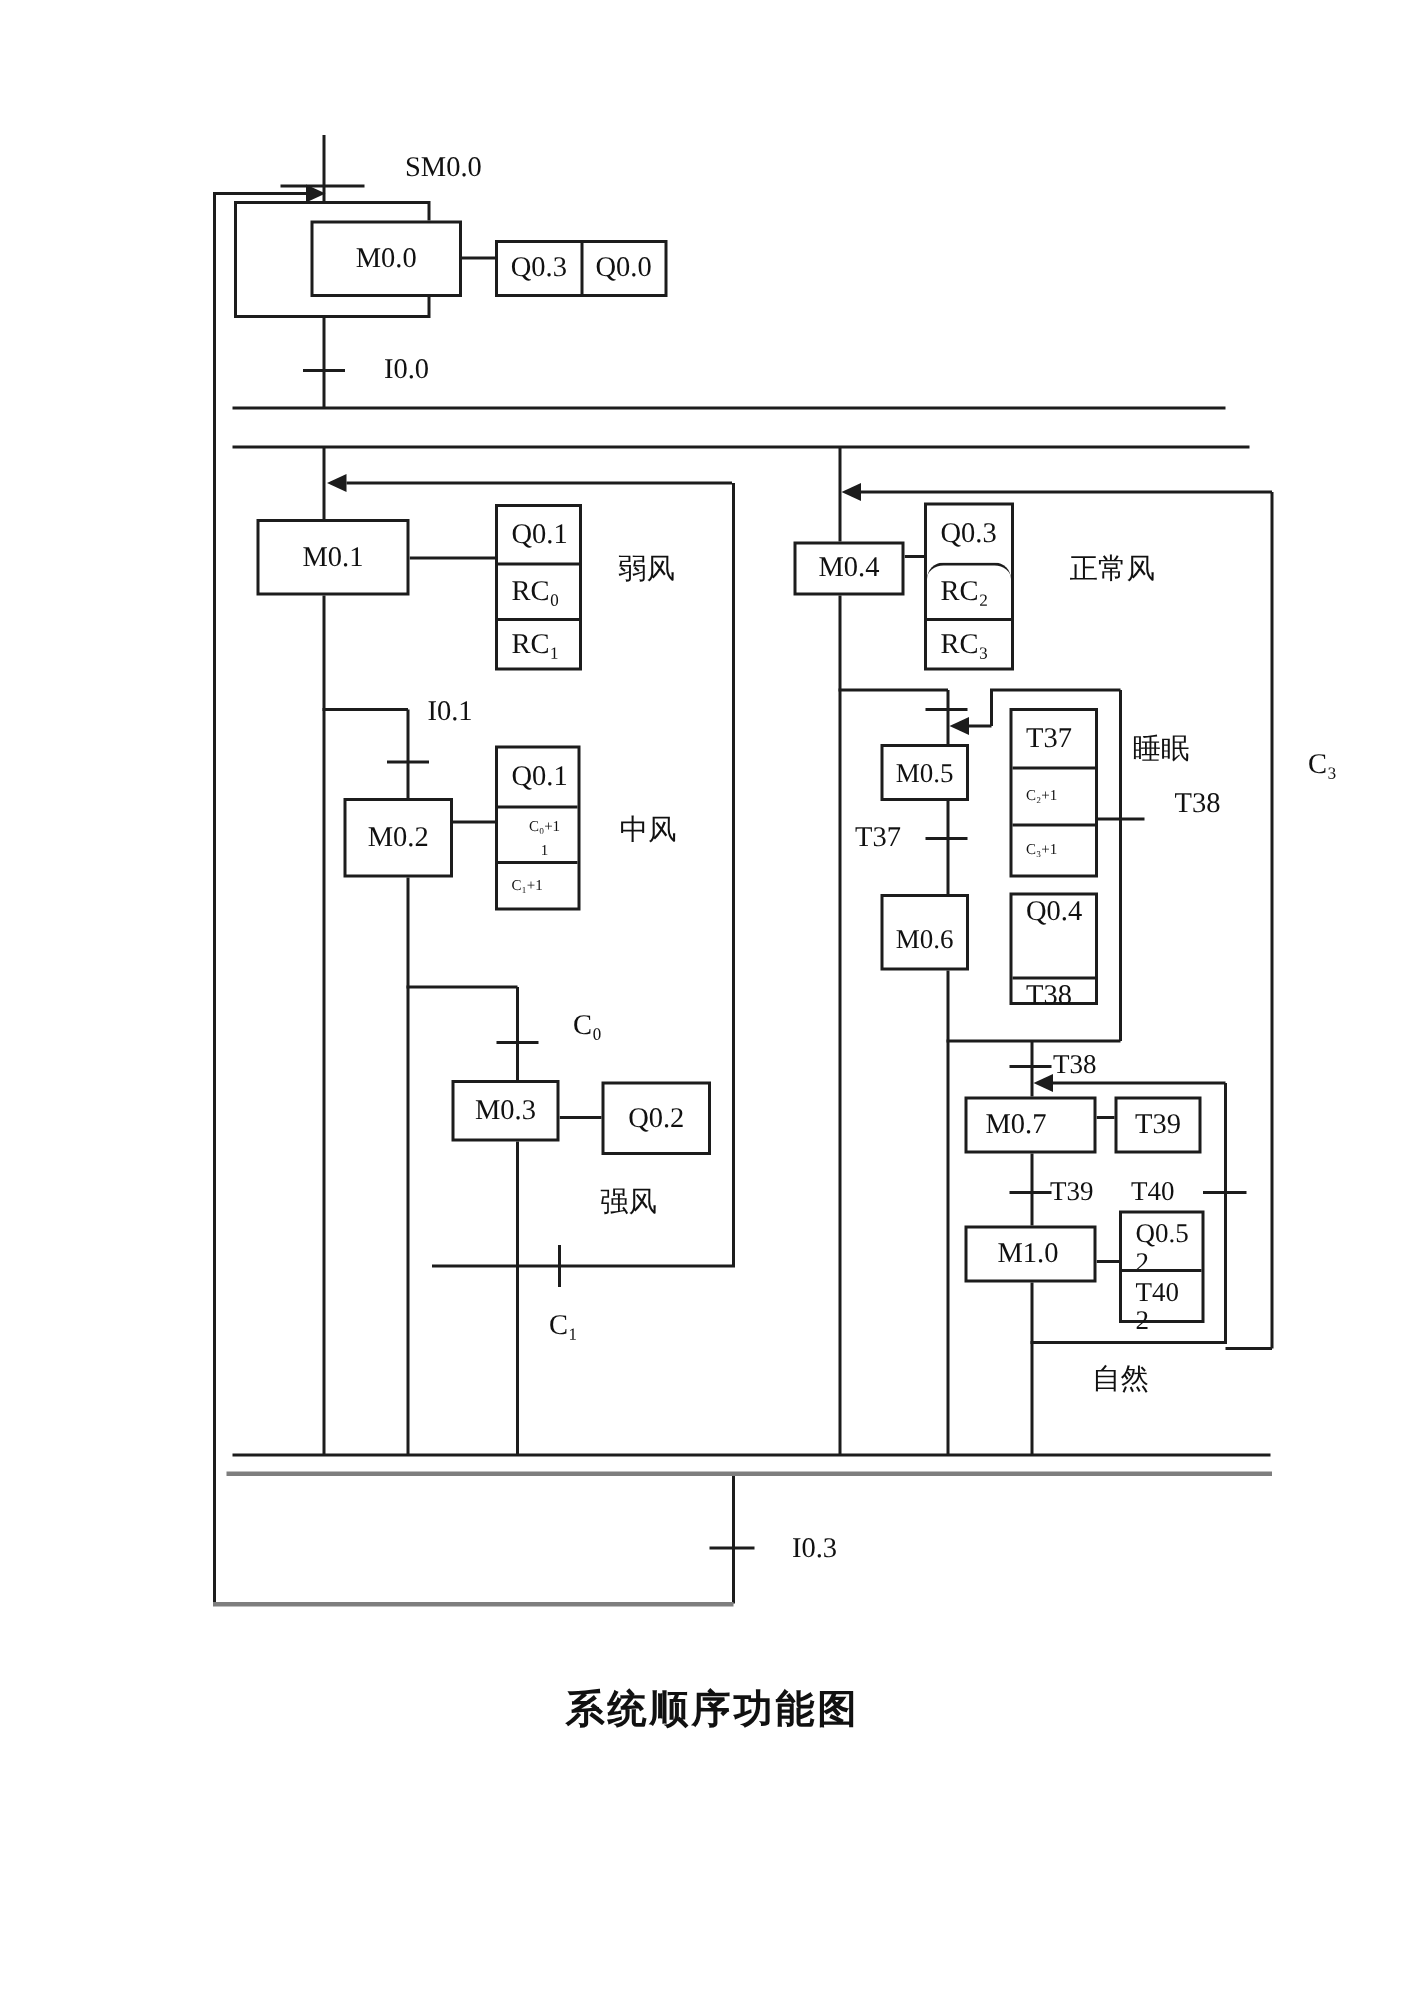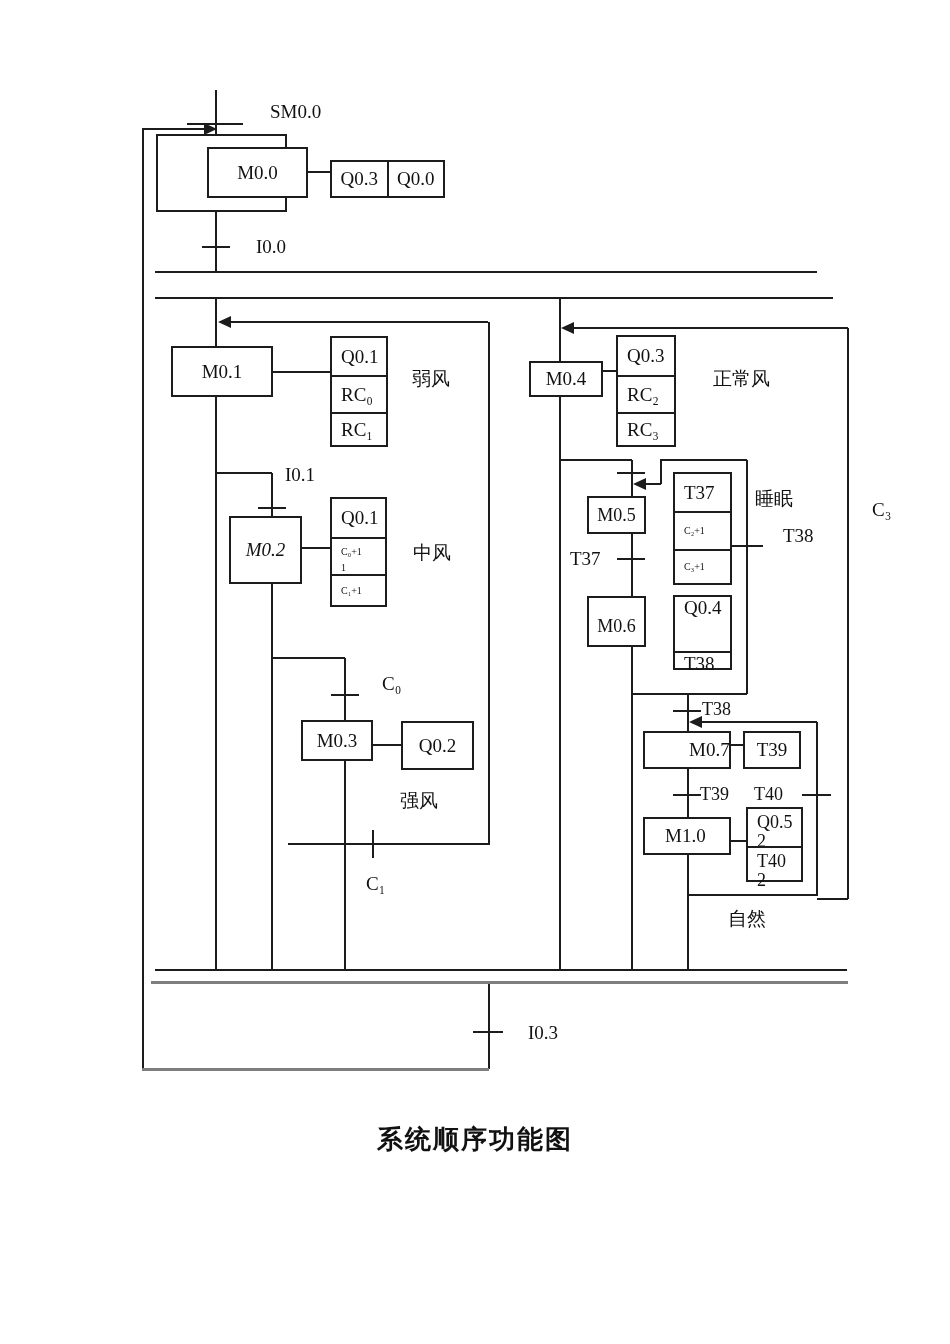"RC₂" div.cell { border-radius: none -> 11px }
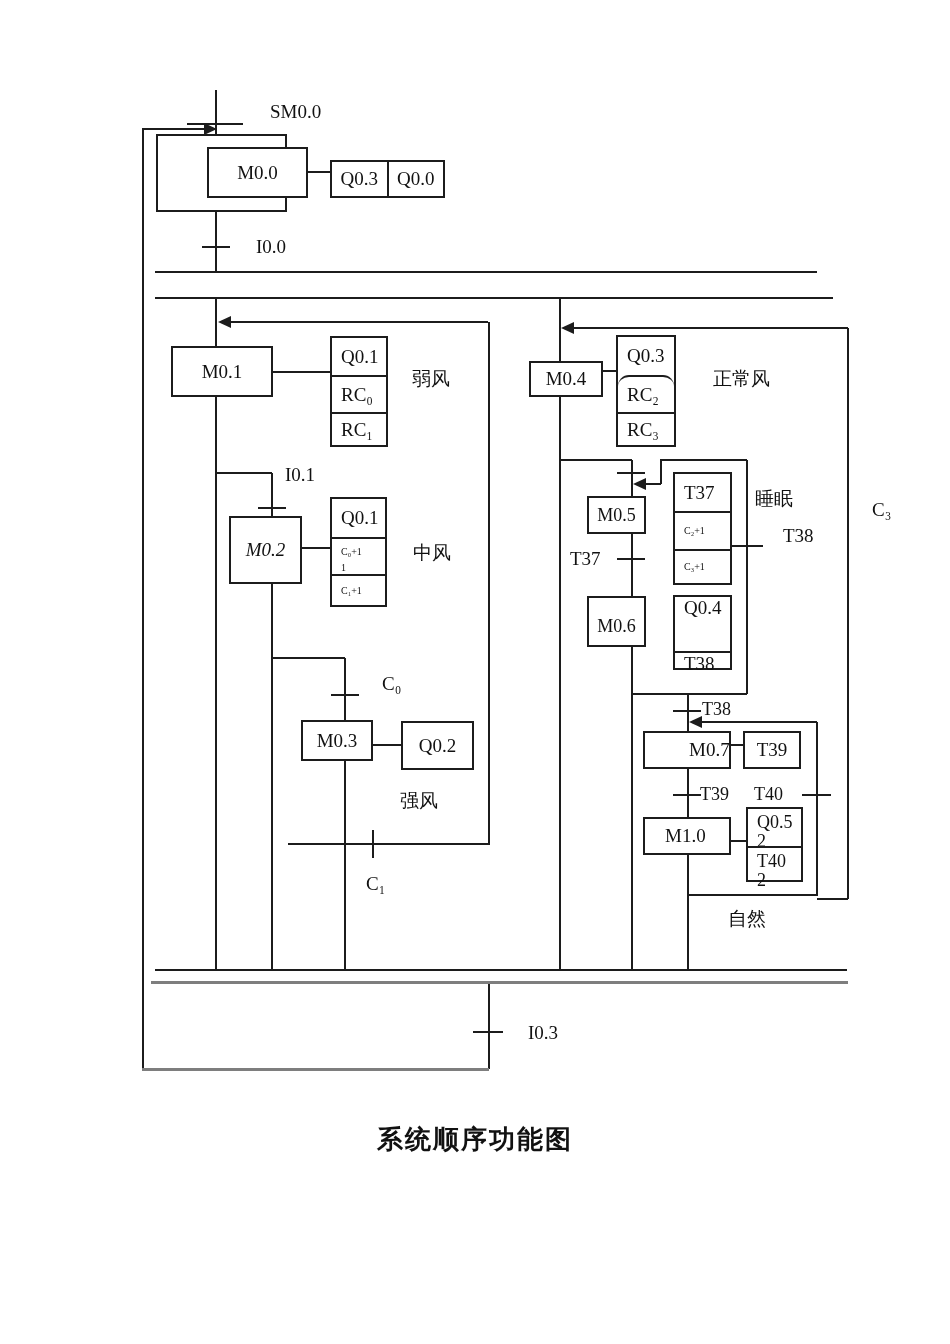"M0.2" div.box { font-style: italic -> none; height: 68px -> 53px; top: 516px -> 532px }
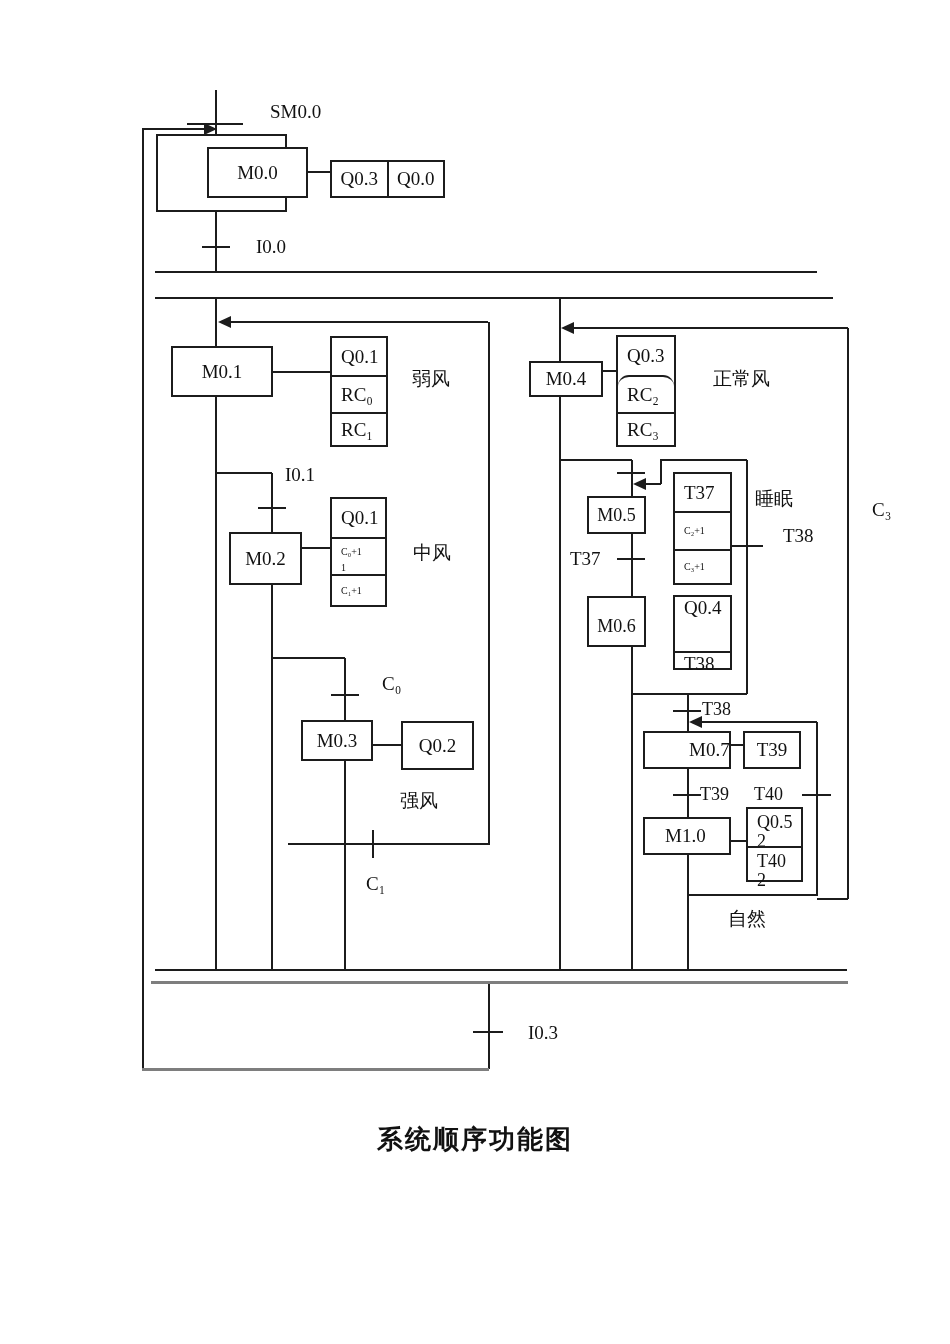"C₀+1" div.cell { text-align: none -> center }
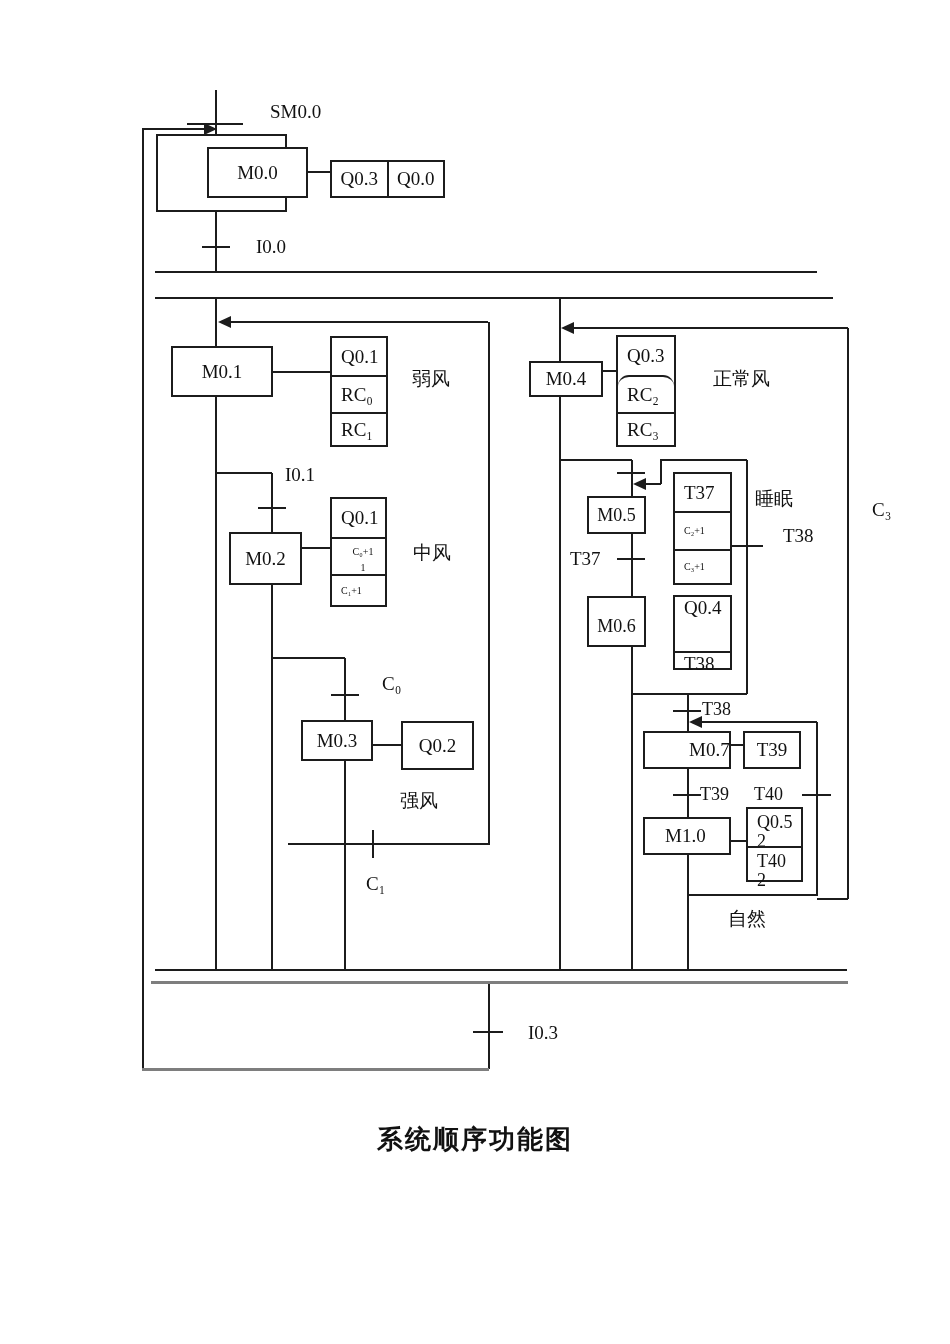"M0.7" div.box { padding-left: 32px -> none }
